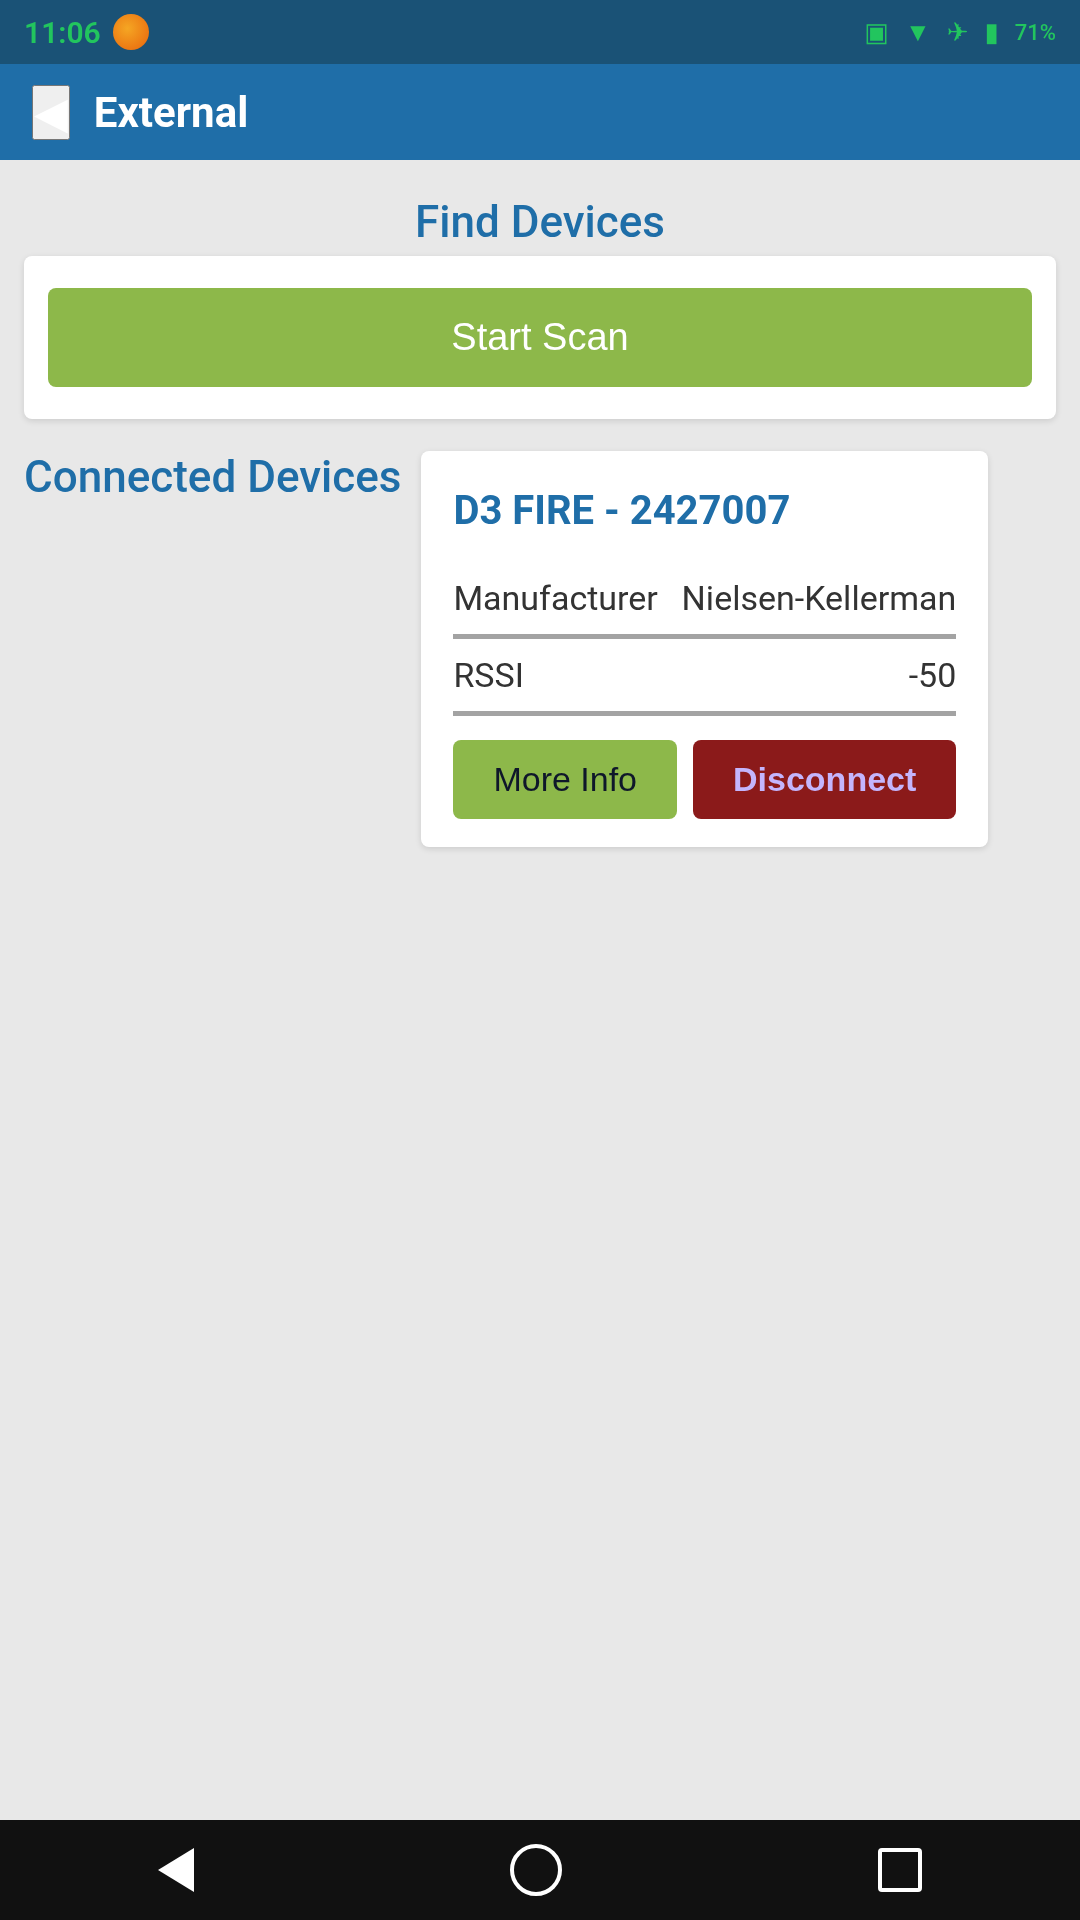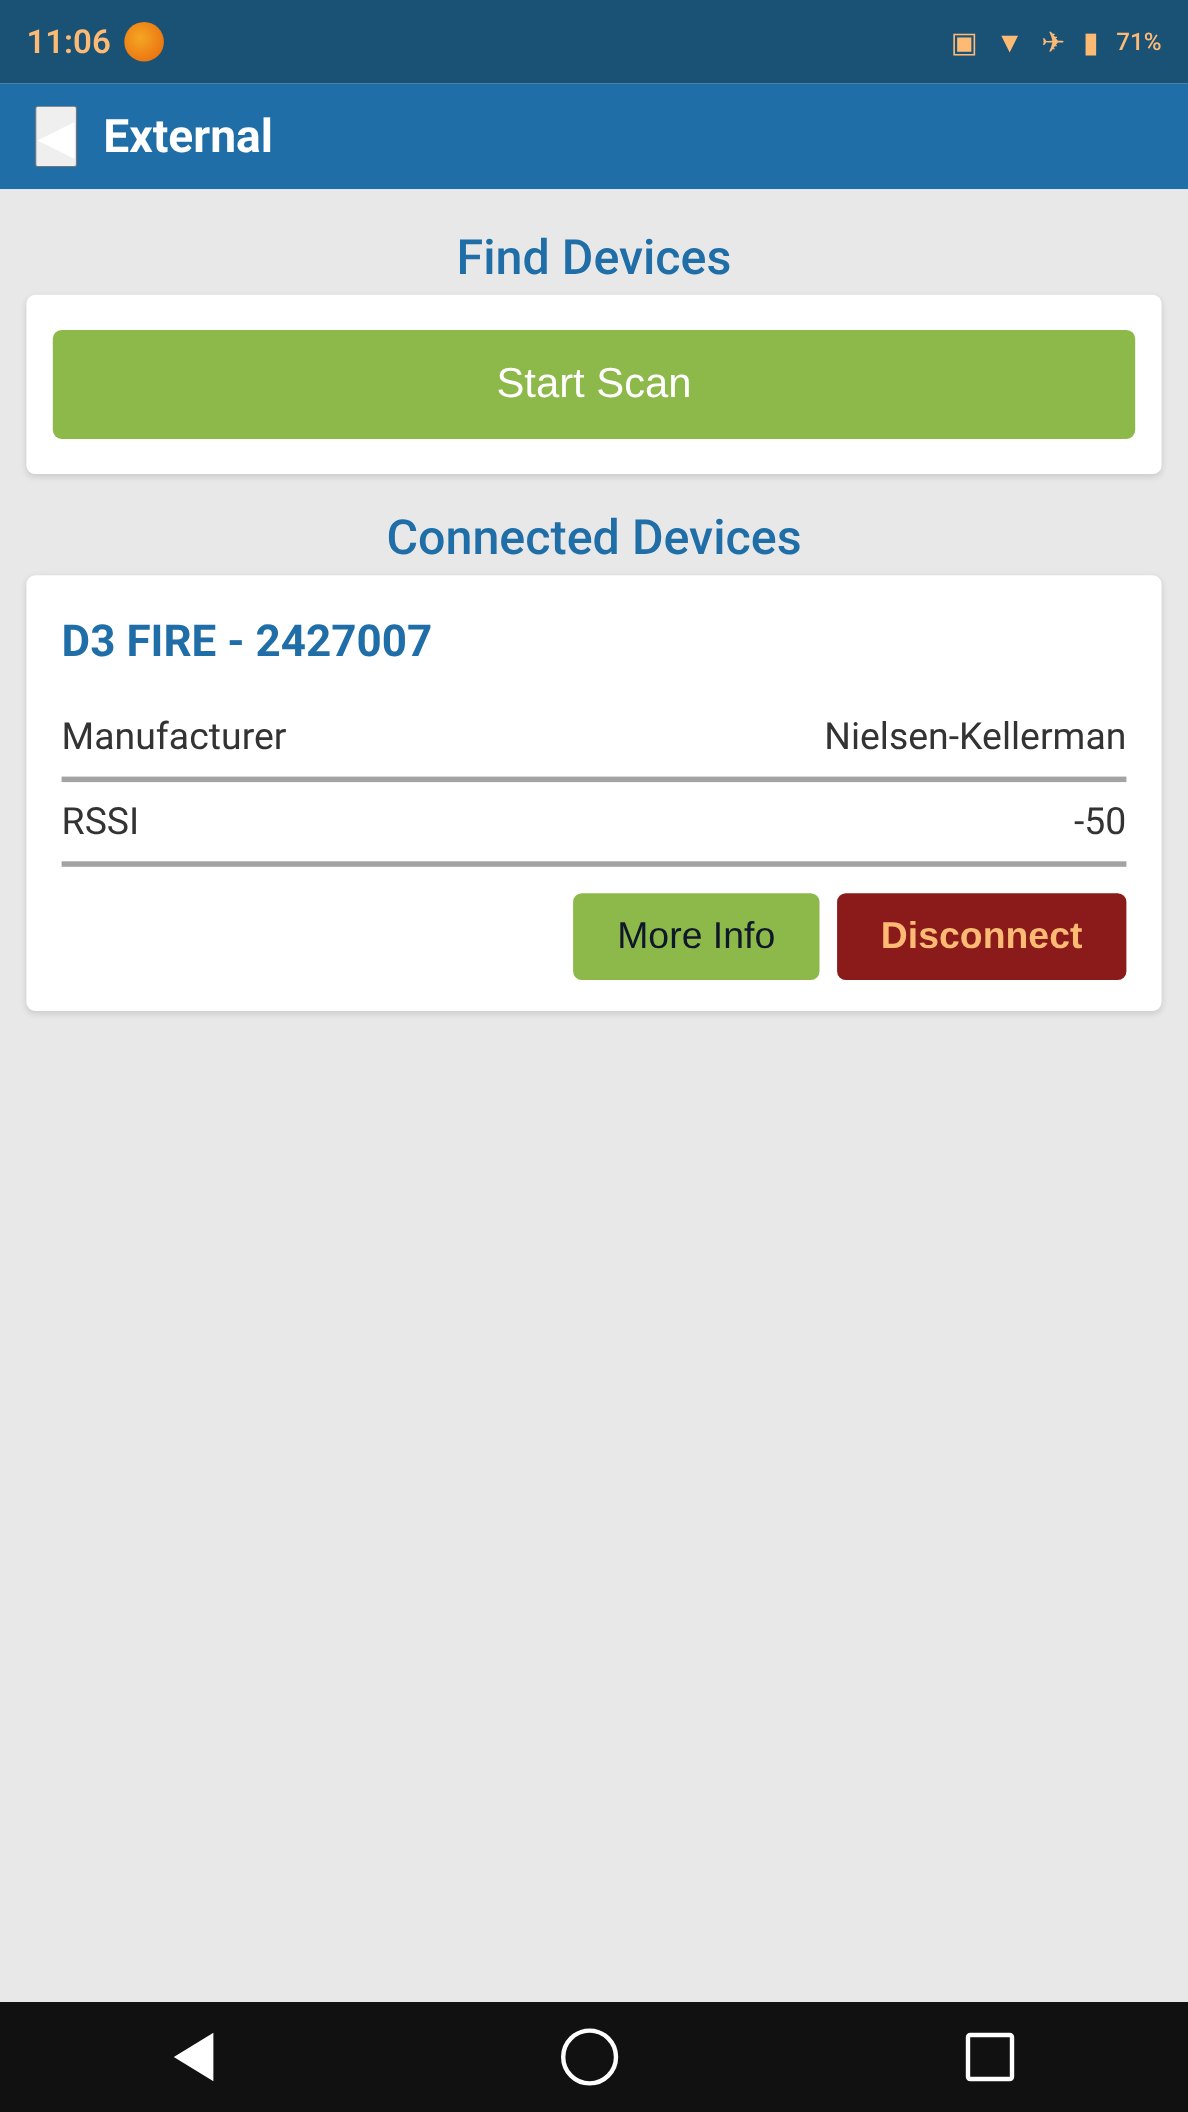"11:06" .status-bar { color: #fdba74 -> #22c55e; height: 76px -> 64px }
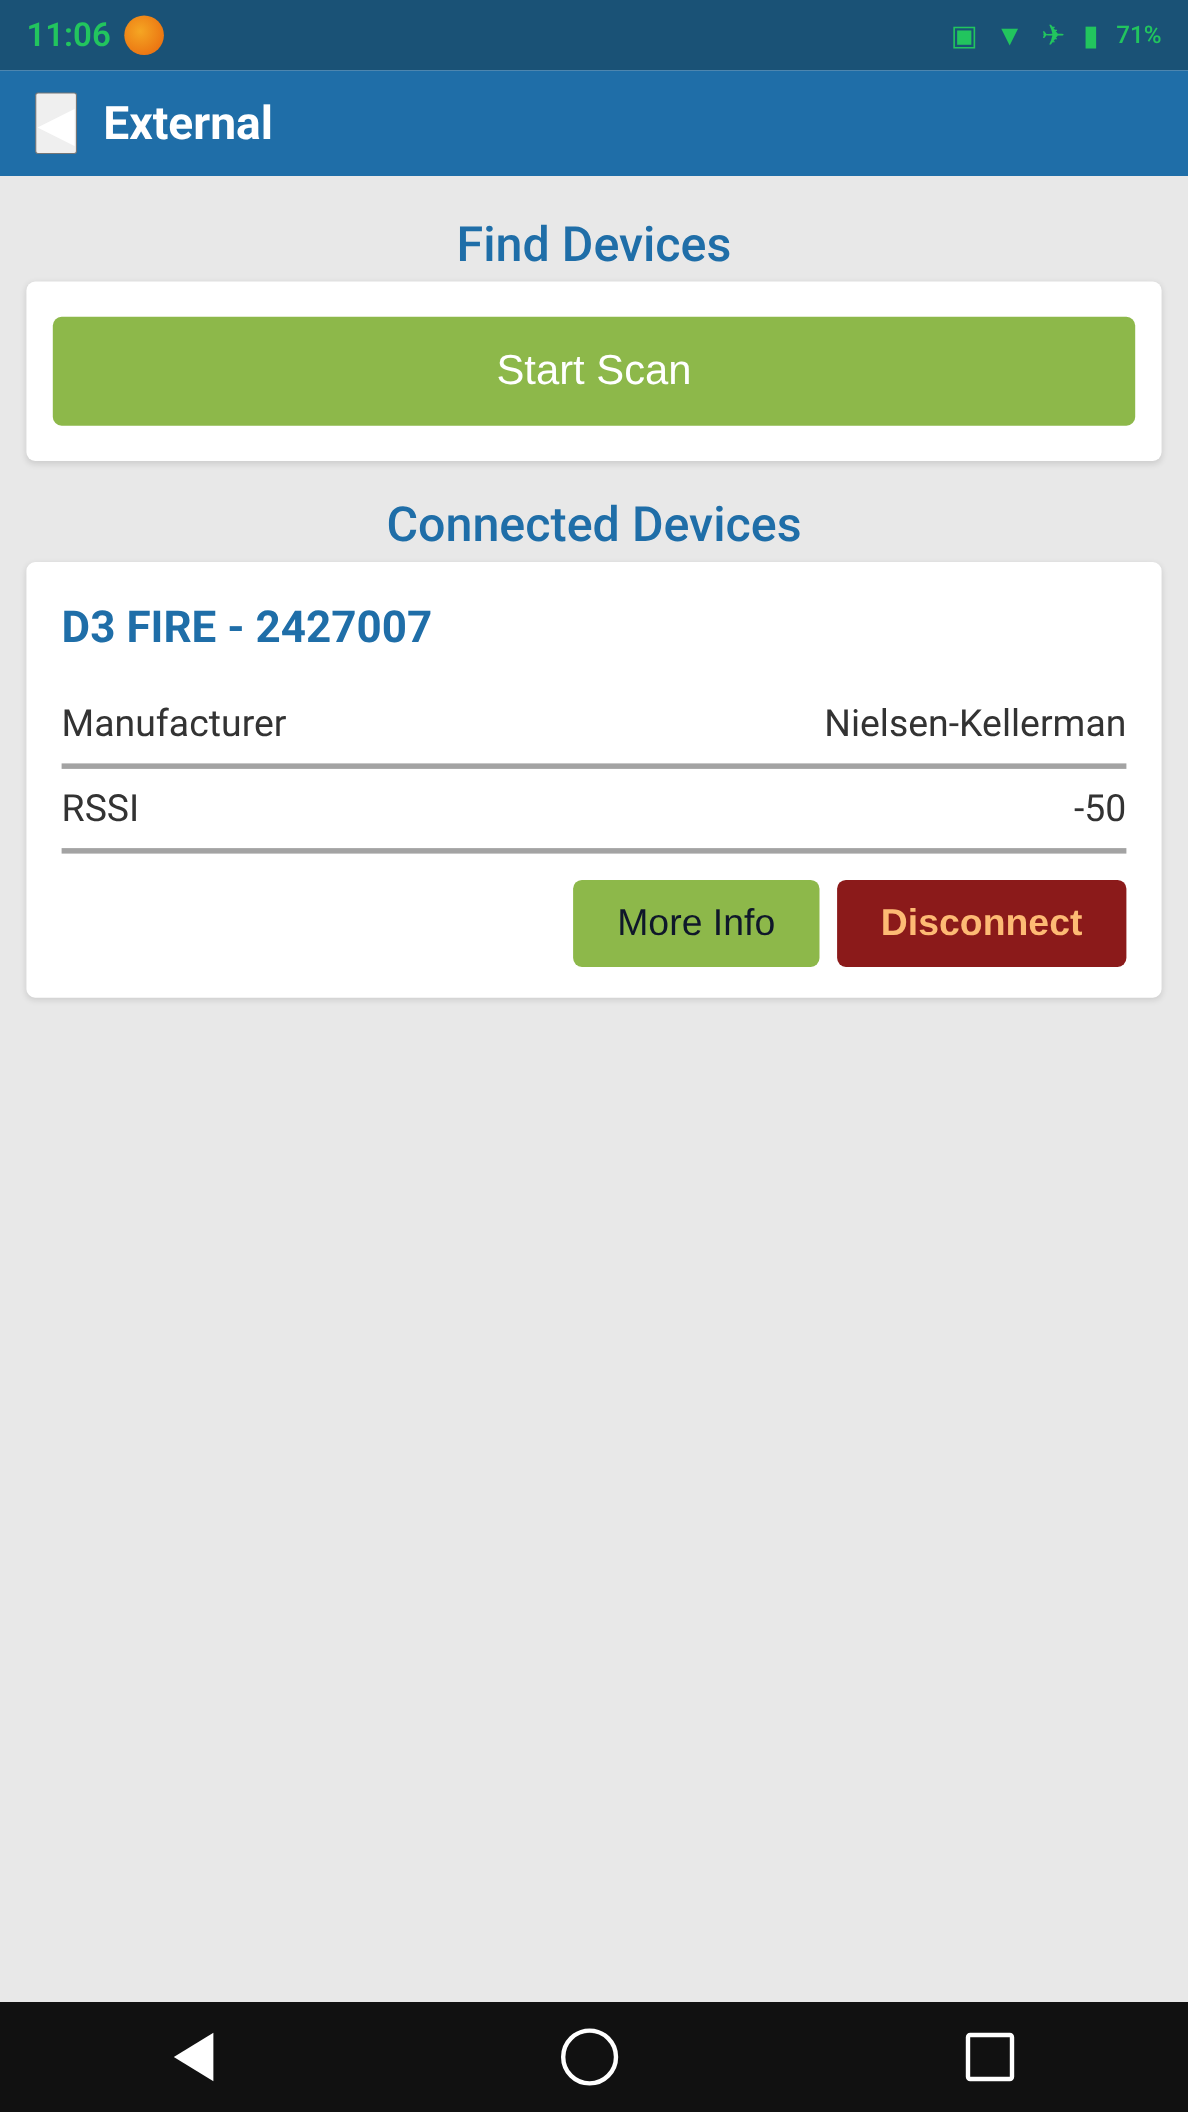"Connected Devices" .connected-section { flex-direction: column -> row; gap: none -> 20px }
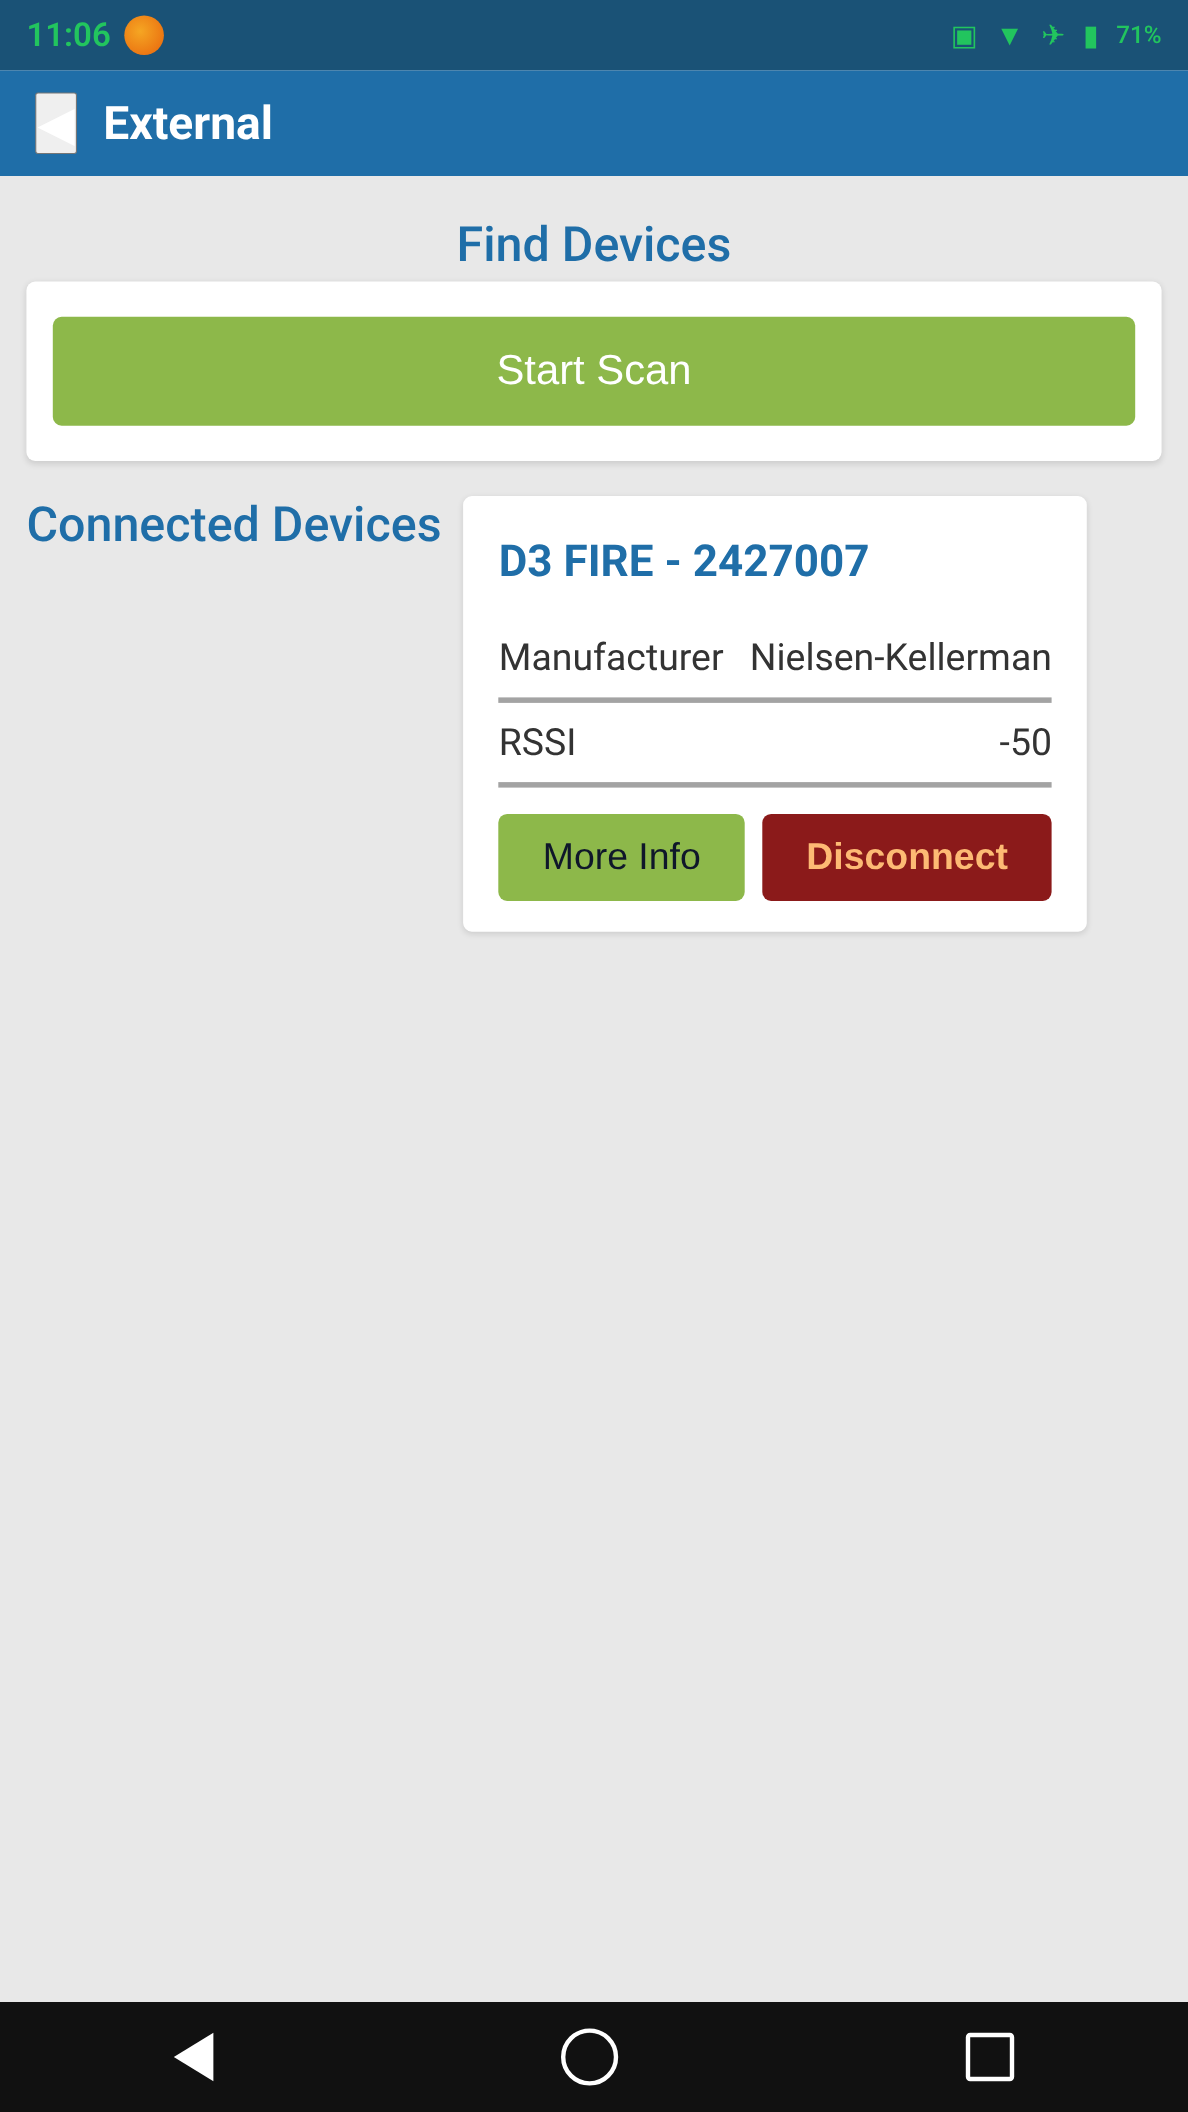"Disconnect" .btn-disconnect { color: #fdba74 -> #c4b5fd }
